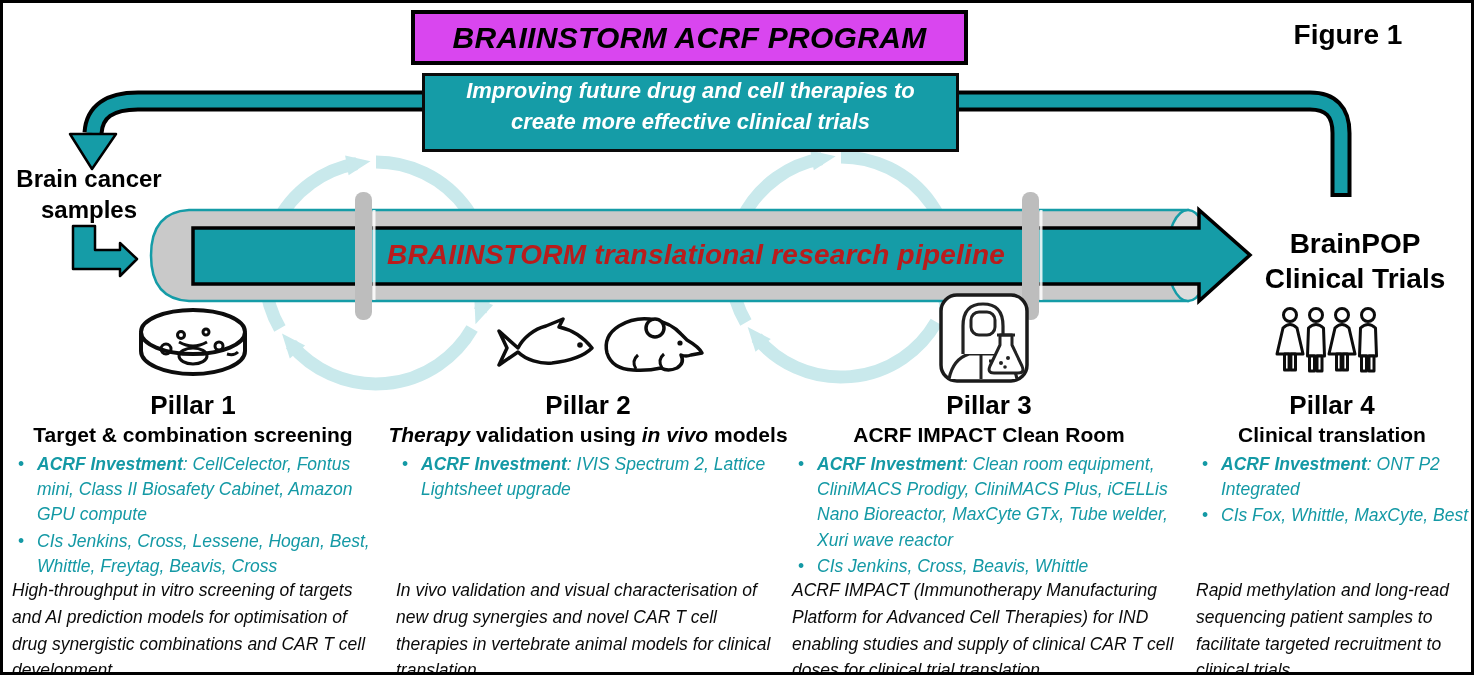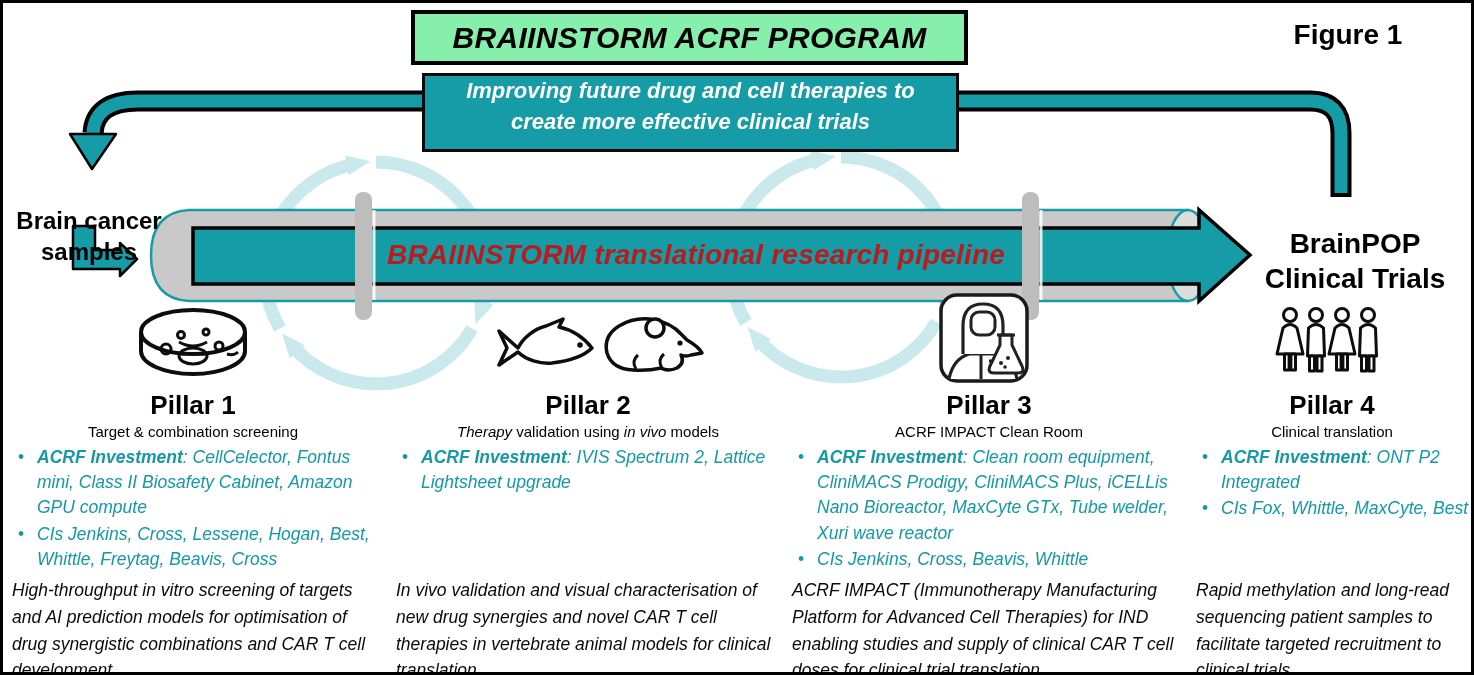"BRAIINSTORM ACRF PROGRAM" #title-box { background: #86efac -> #d946ef }
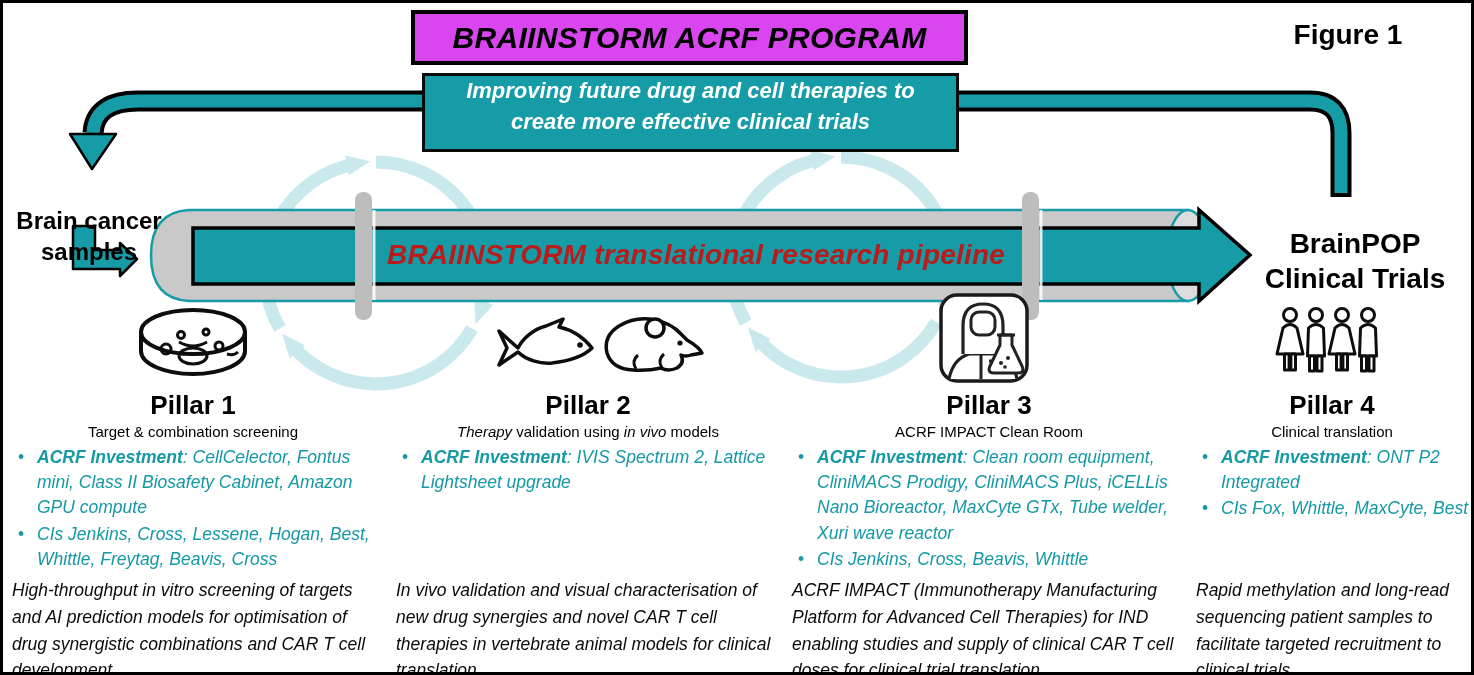"Brain cancer" #brain-cancer-label { margin-top: 42px -> none }
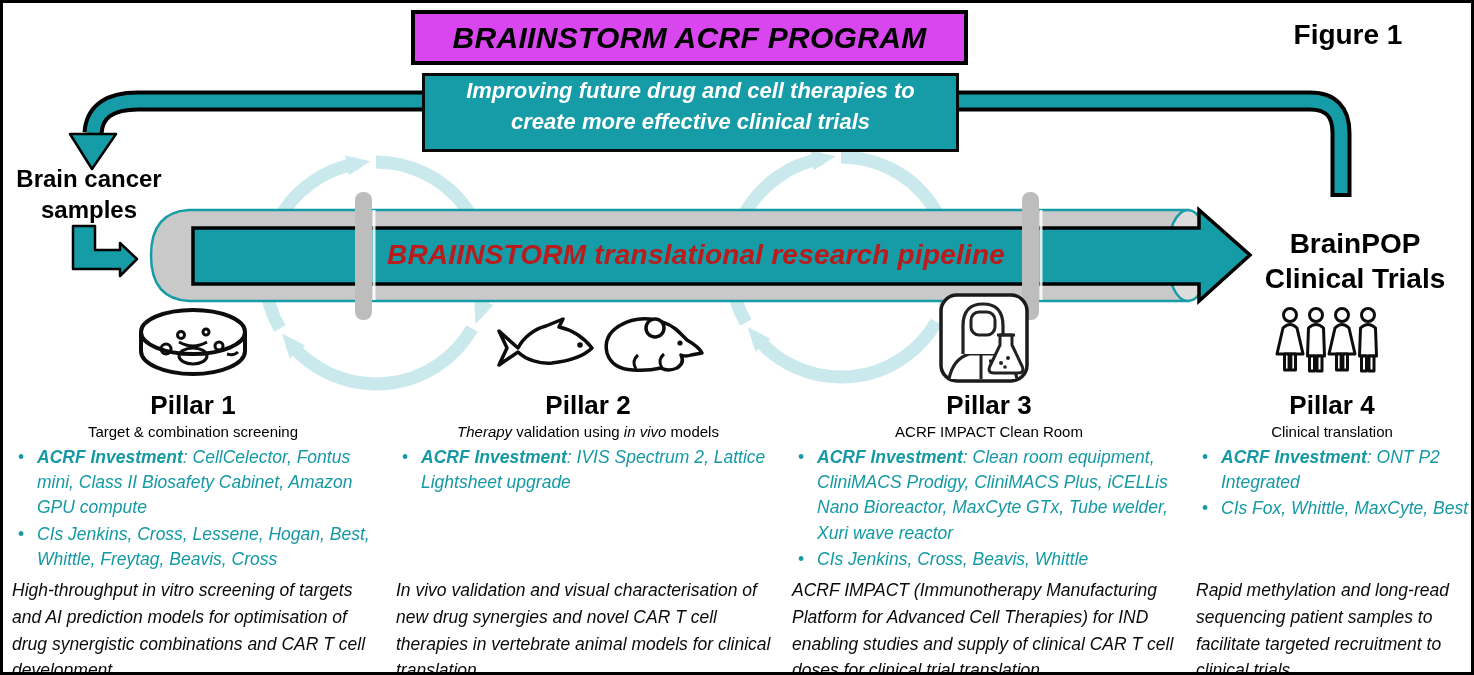"Target & combination screening" .pheading { font-size: 15px -> 21px; font-weight: normal -> bold }
